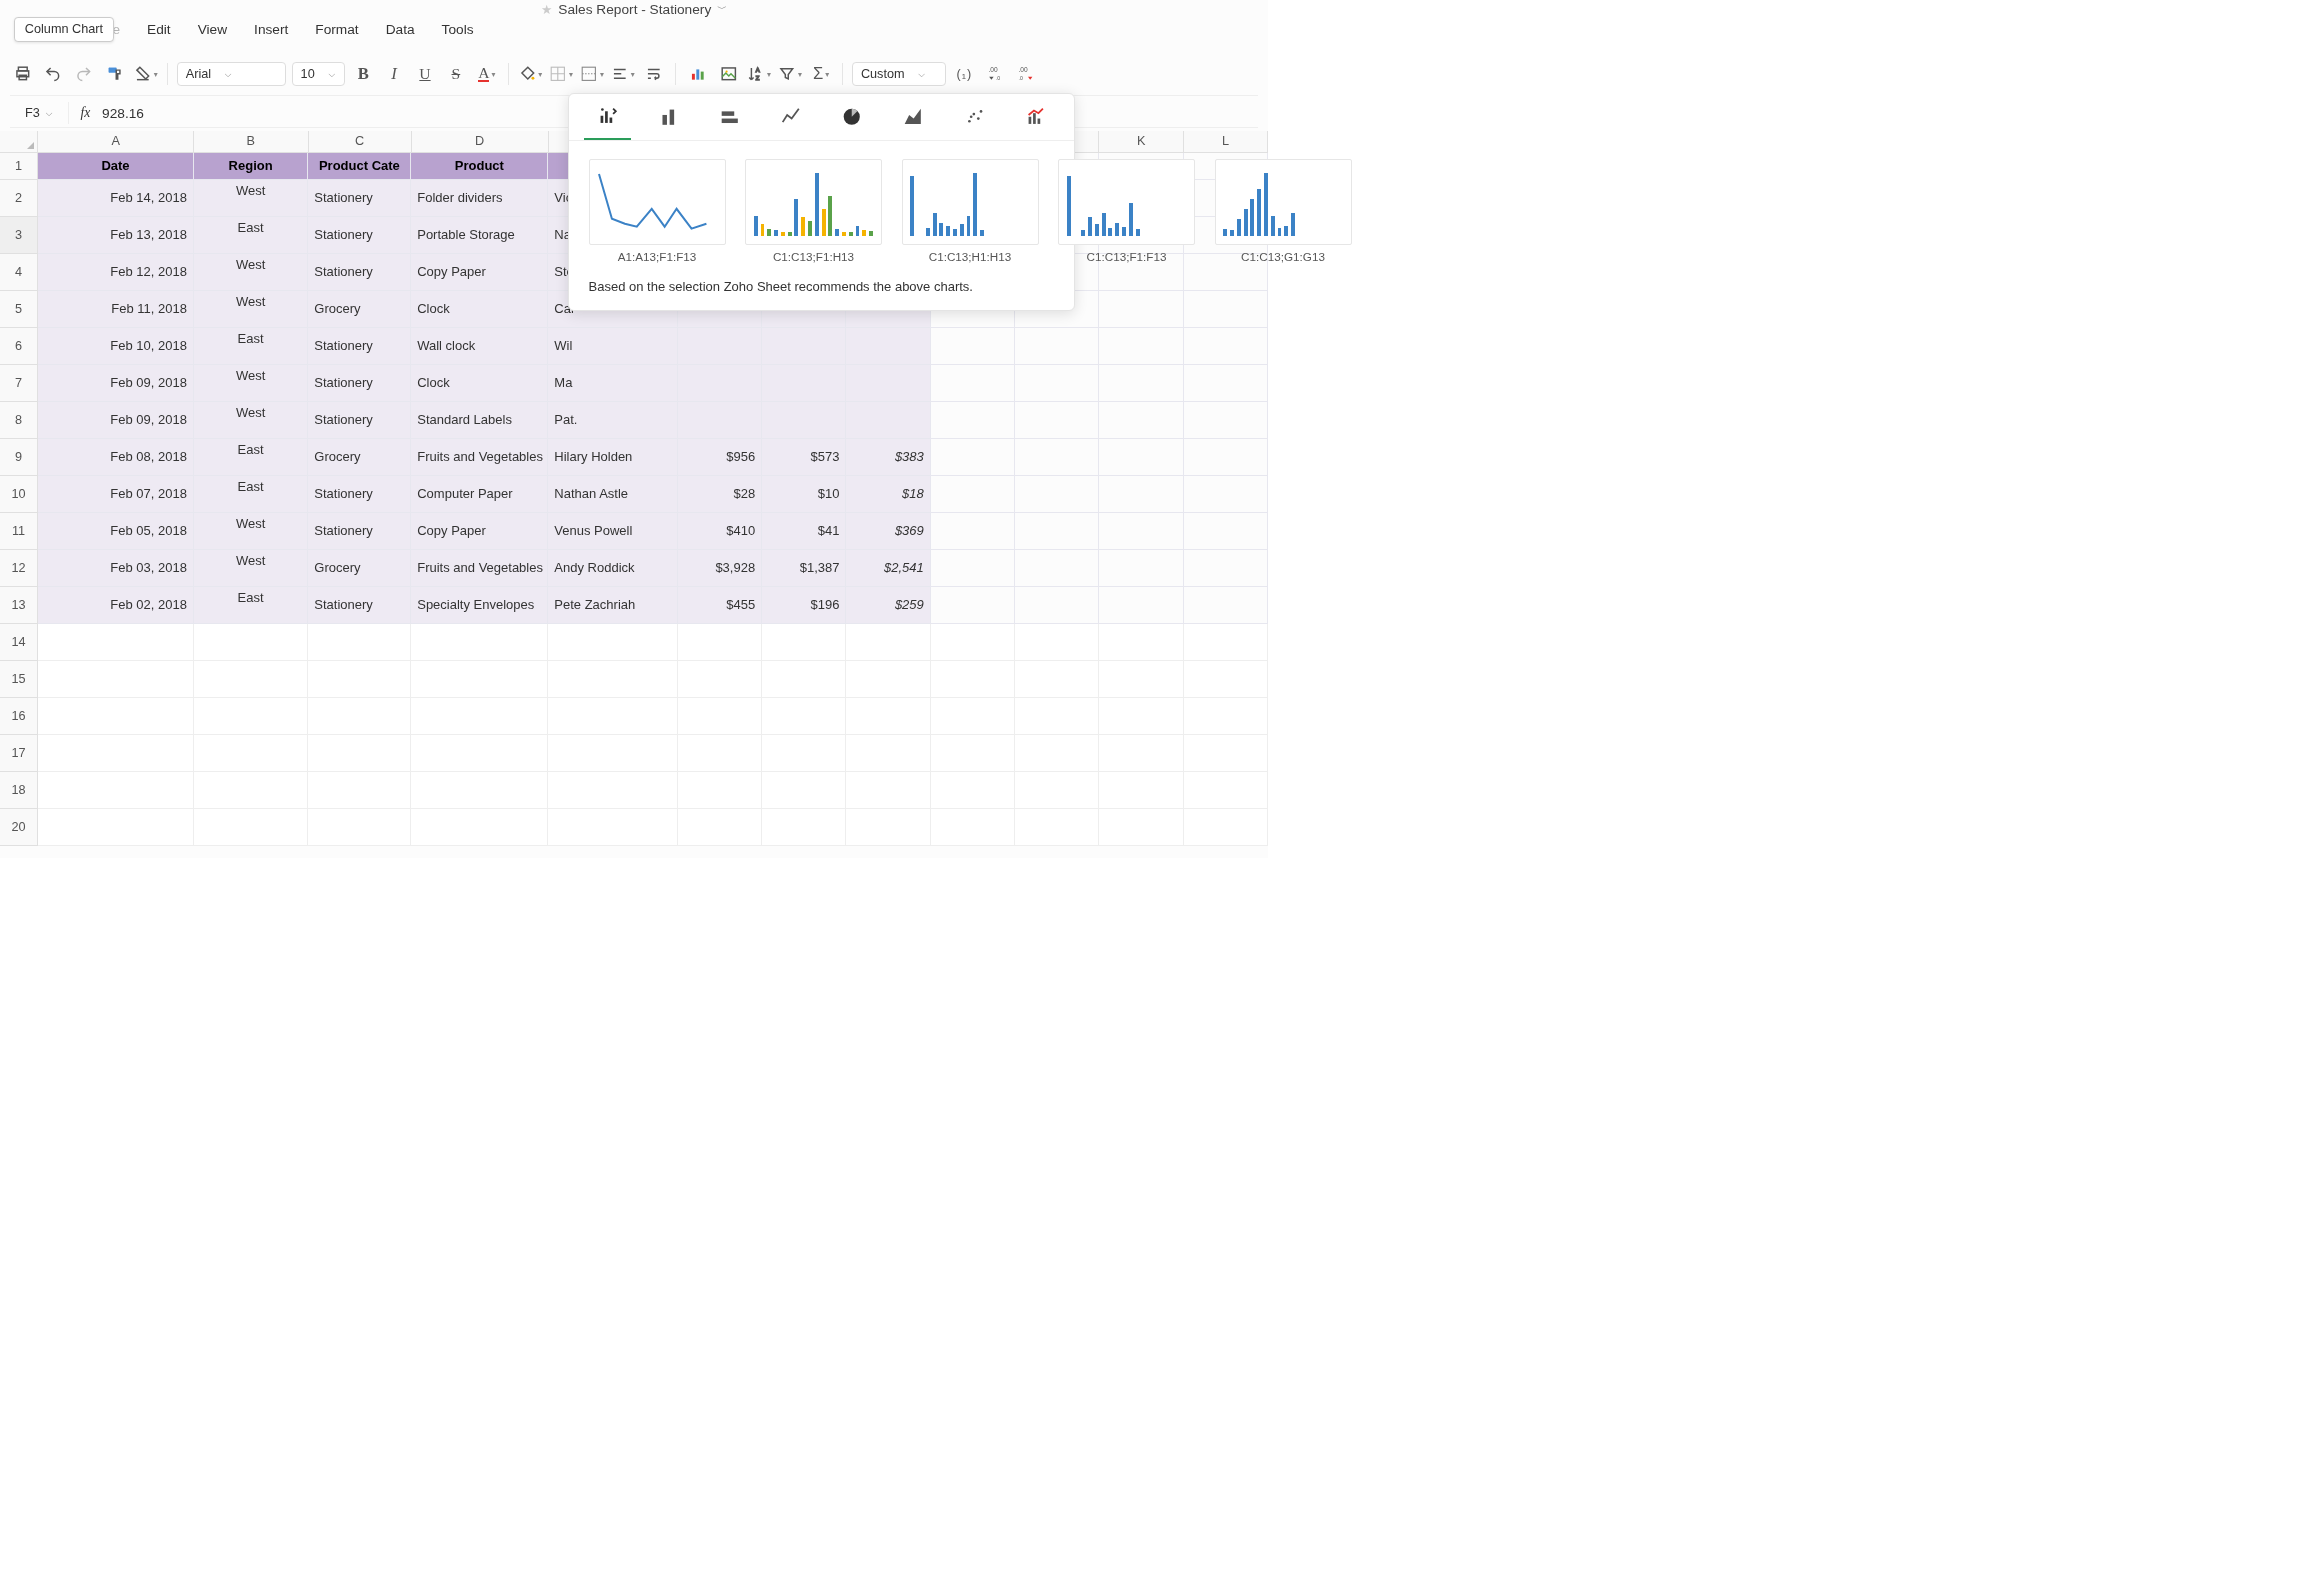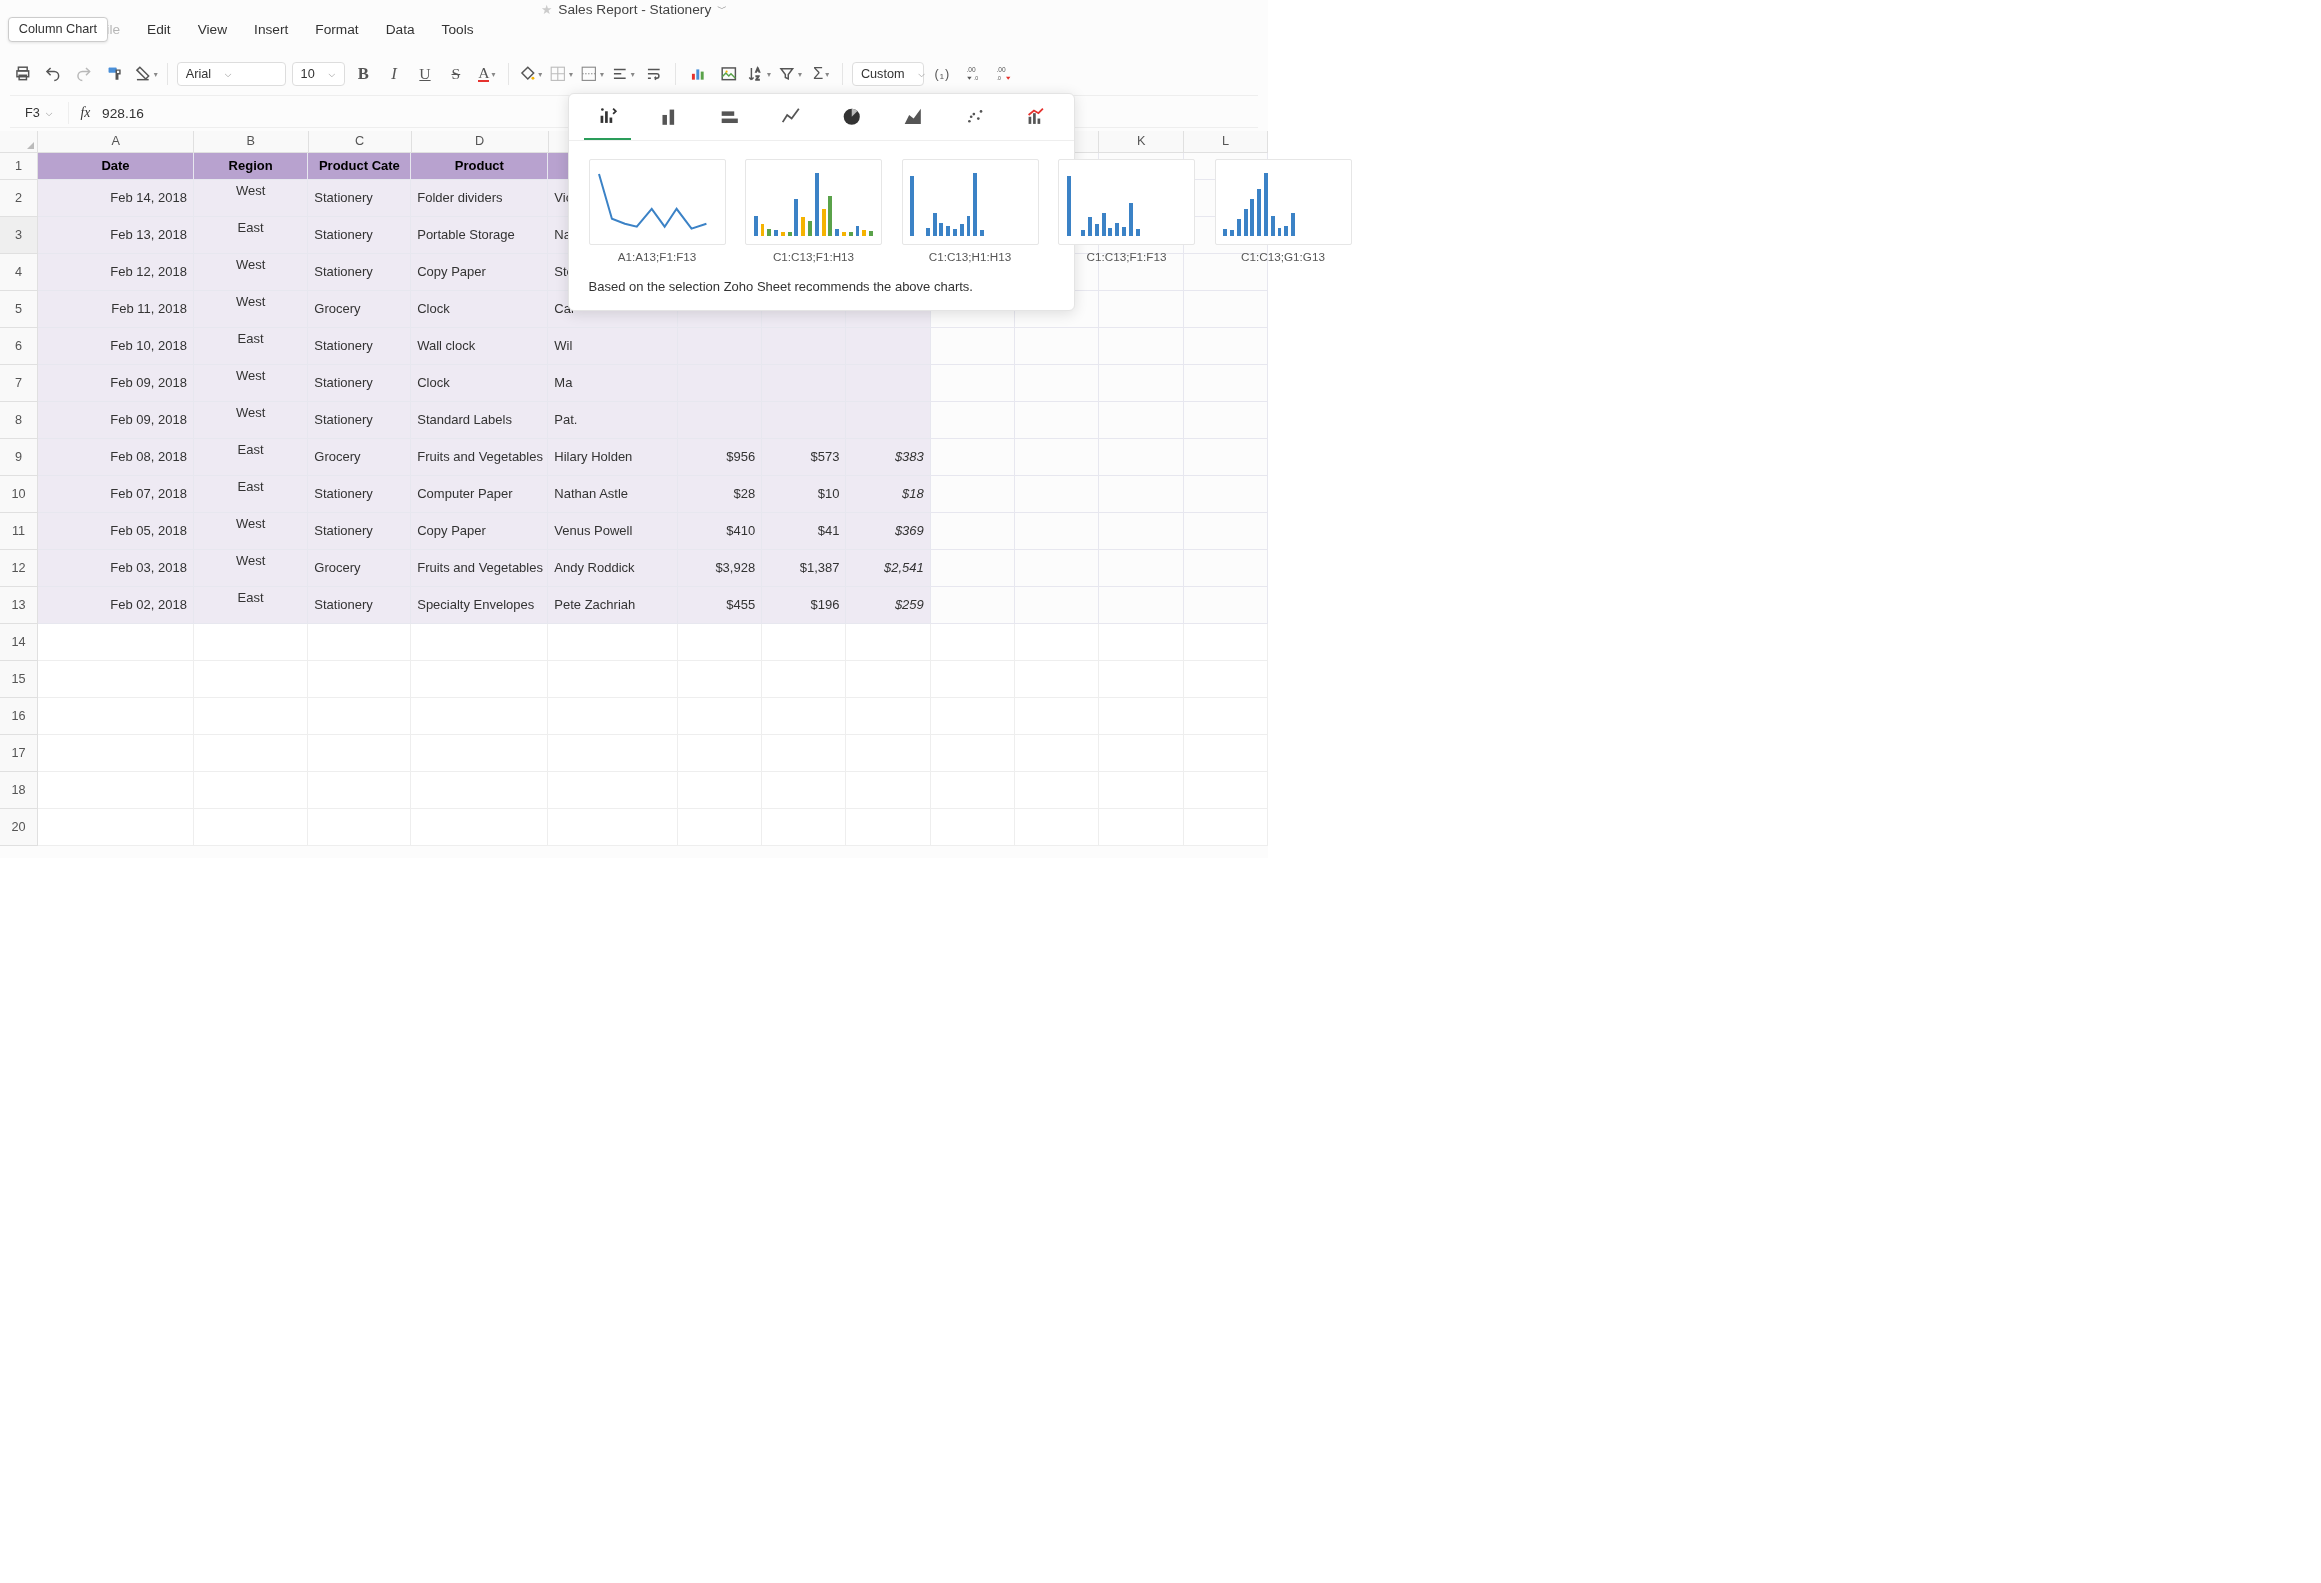"Column Chart" .tooltip { left: 8px -> 14px }
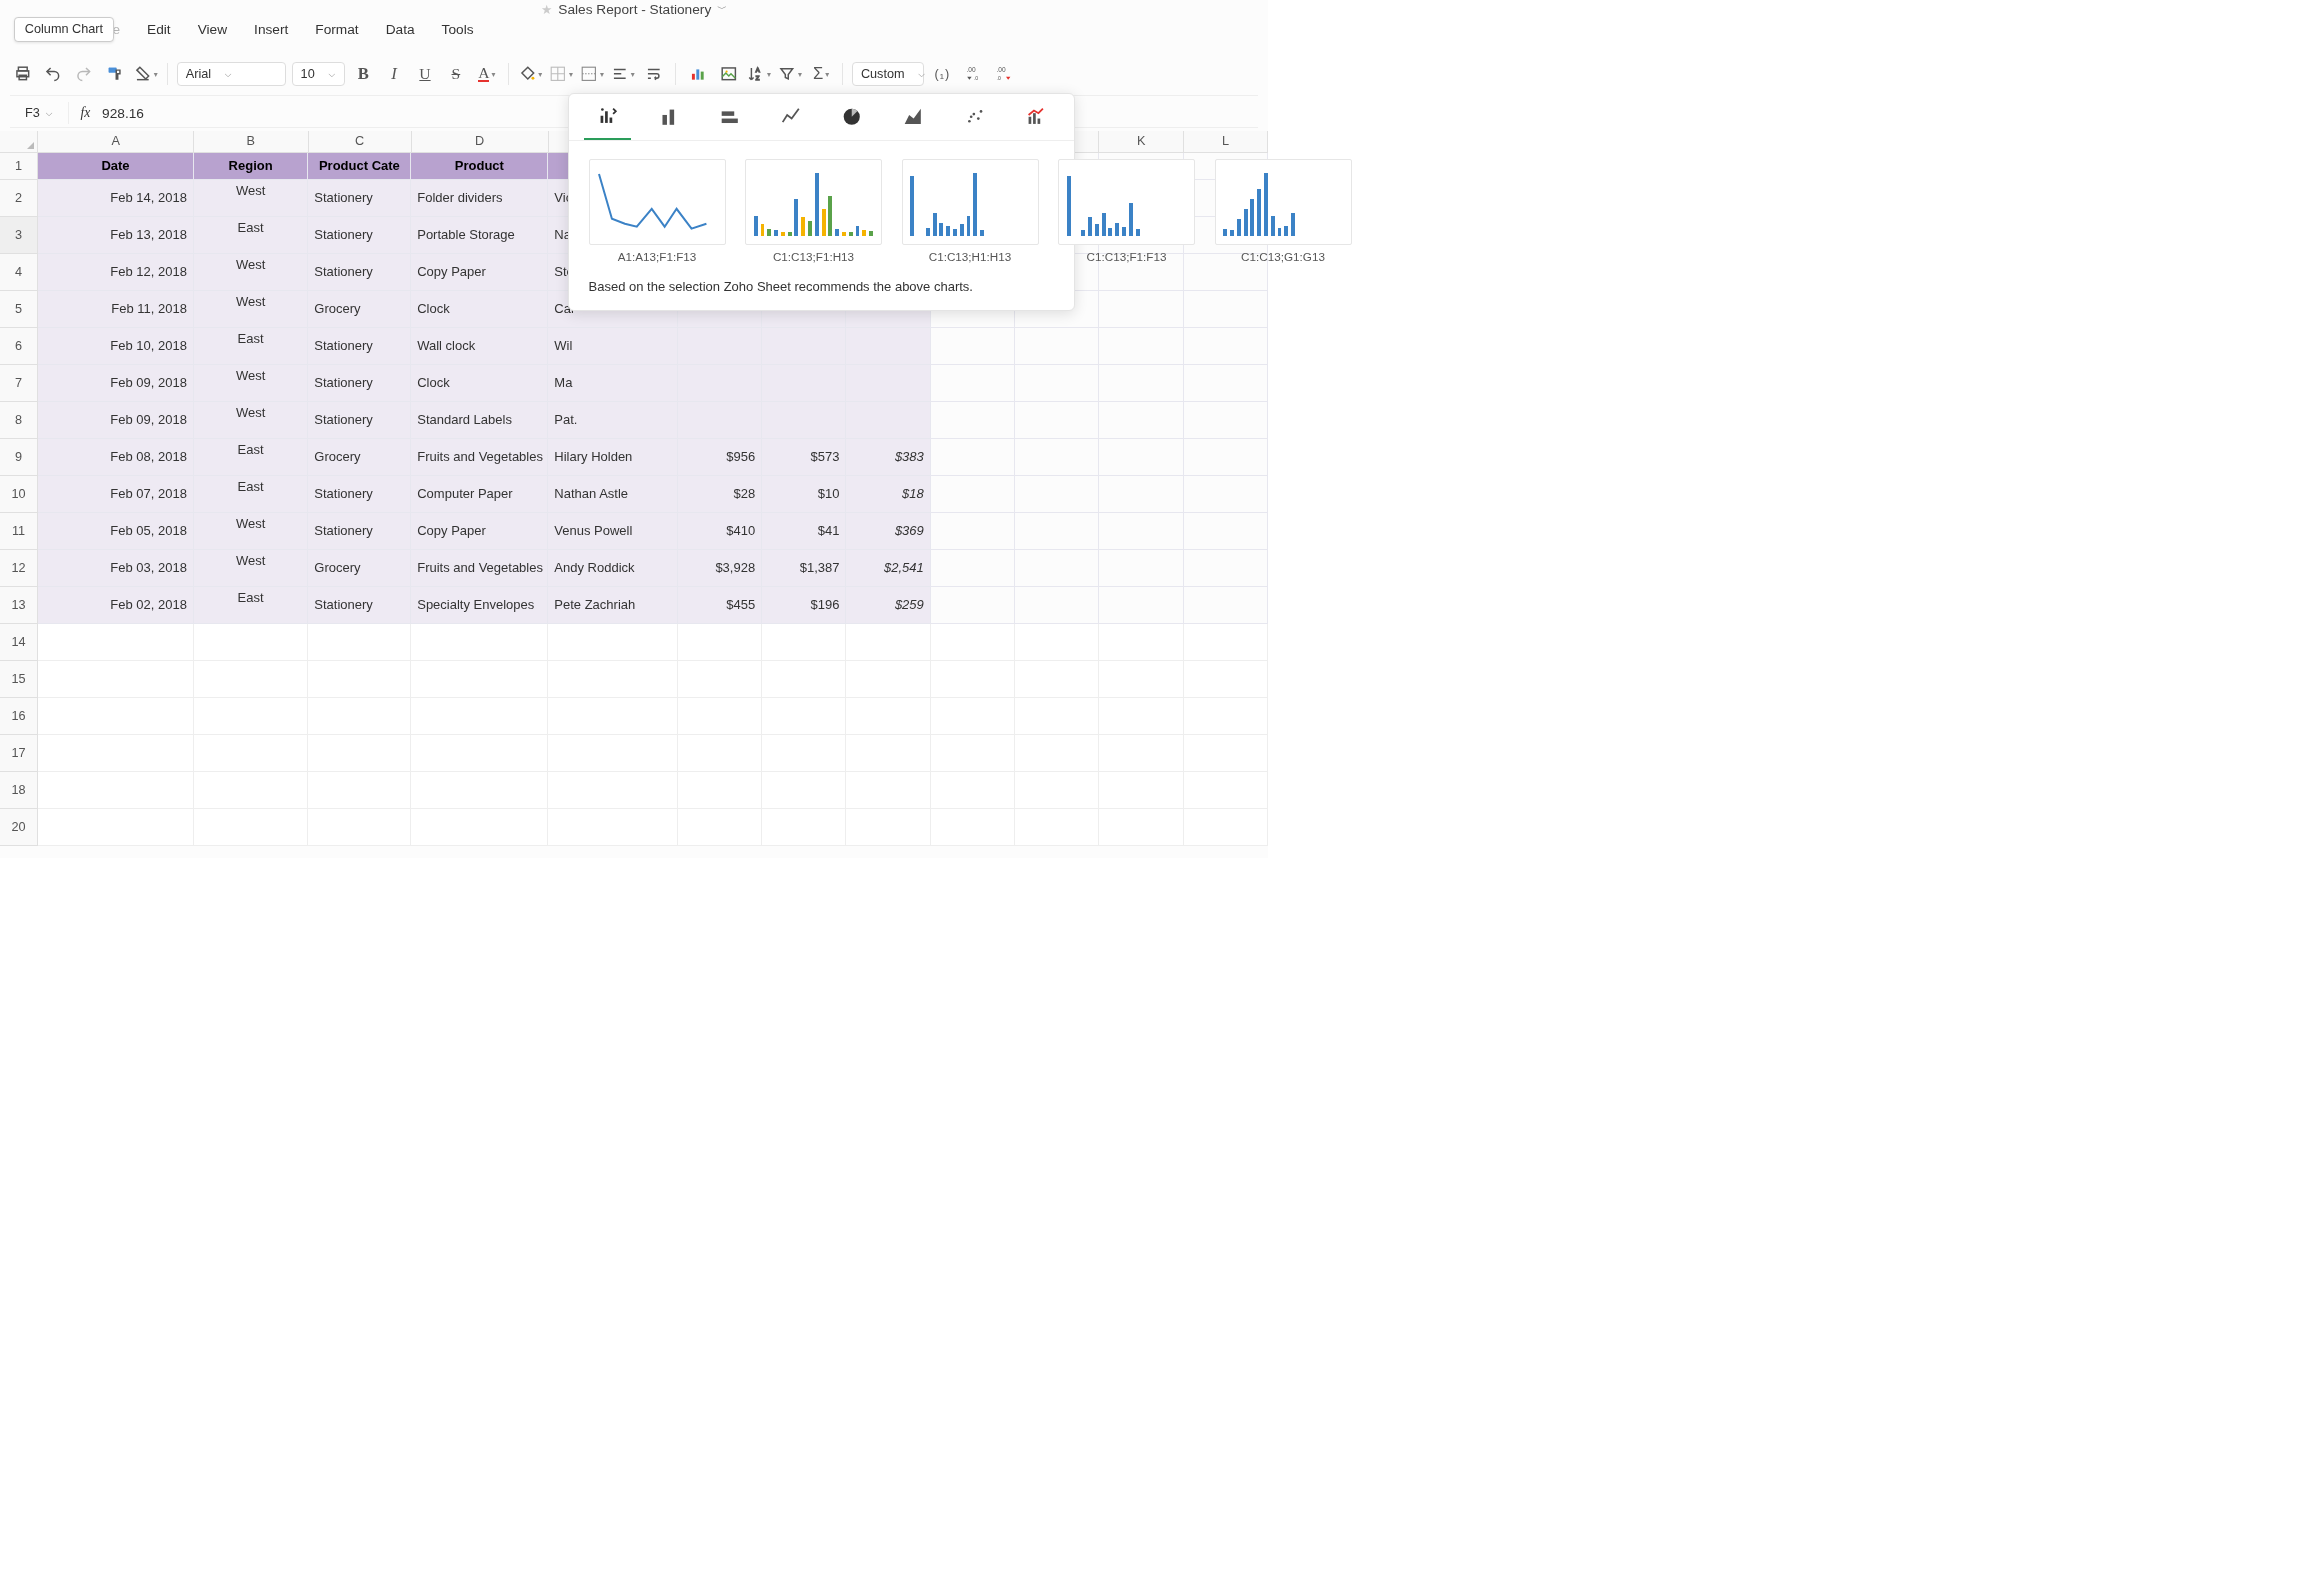"Custom" span.tb-sel { width: 72px -> 94px }
